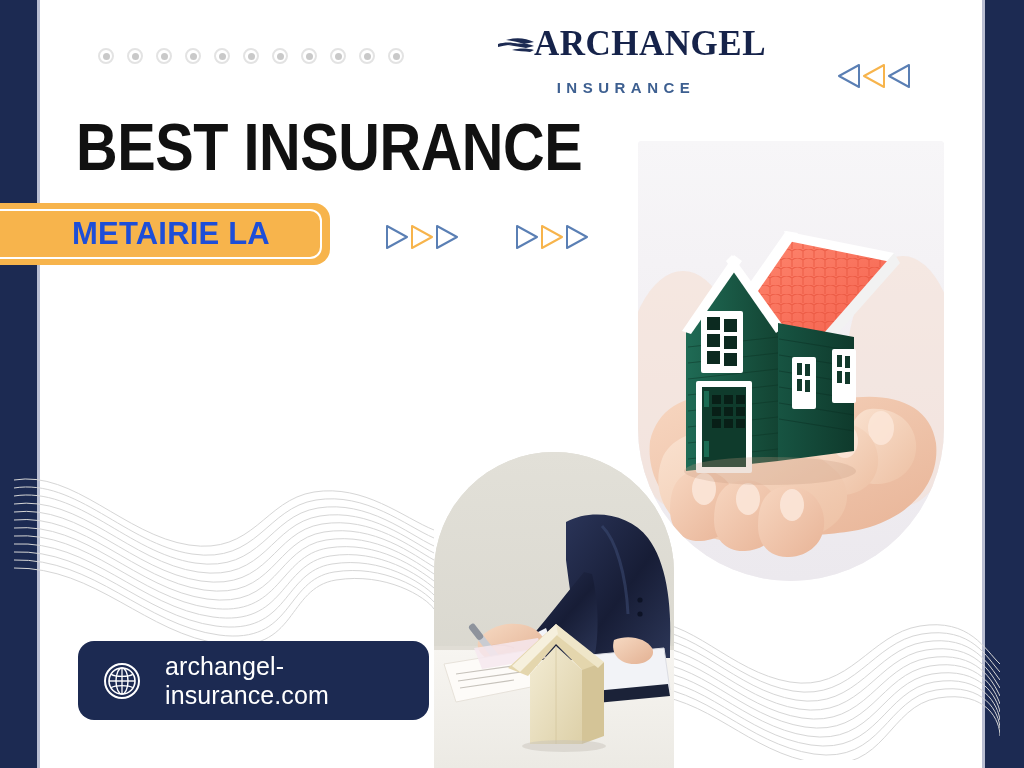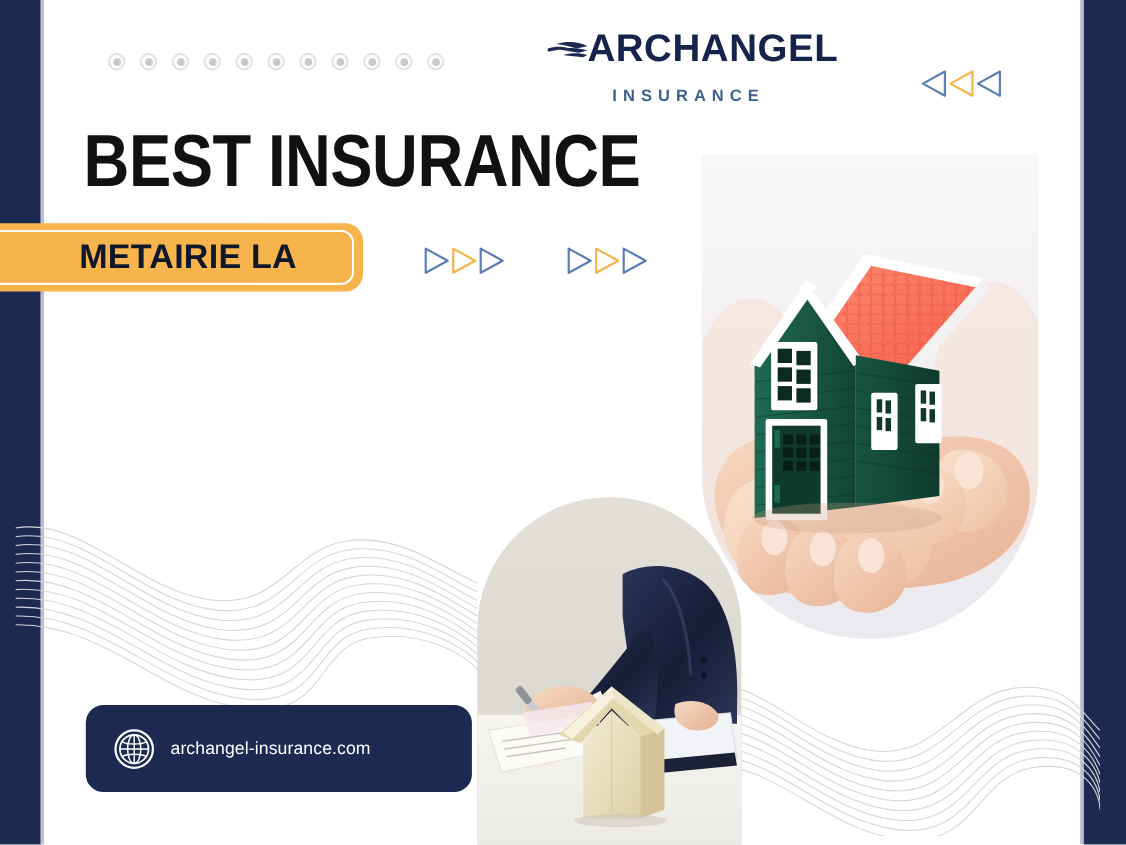"ARCHANGEL" #logo-word { font-family: Liberation Sans, sans-serif -> Liberation Serif, serif }
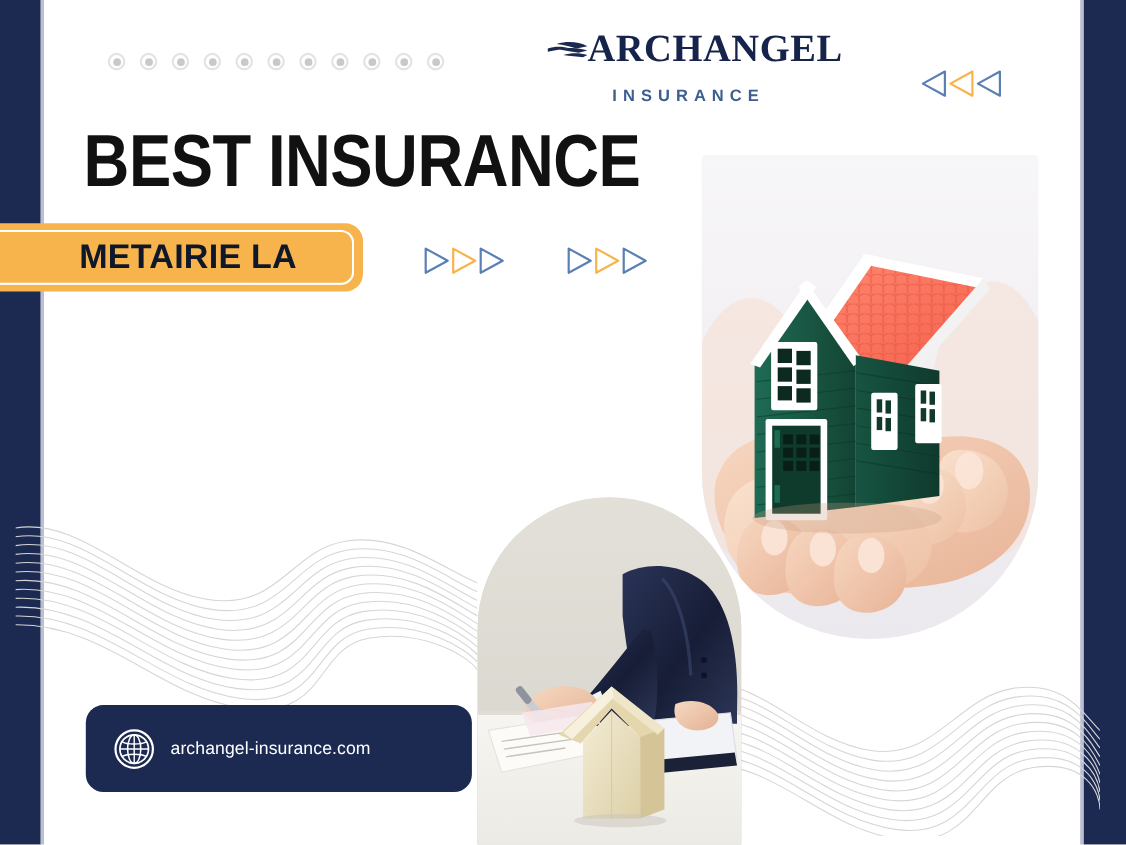"METAIRIE LA" #badge-text { color: #0f172a -> #1d4ed8 }
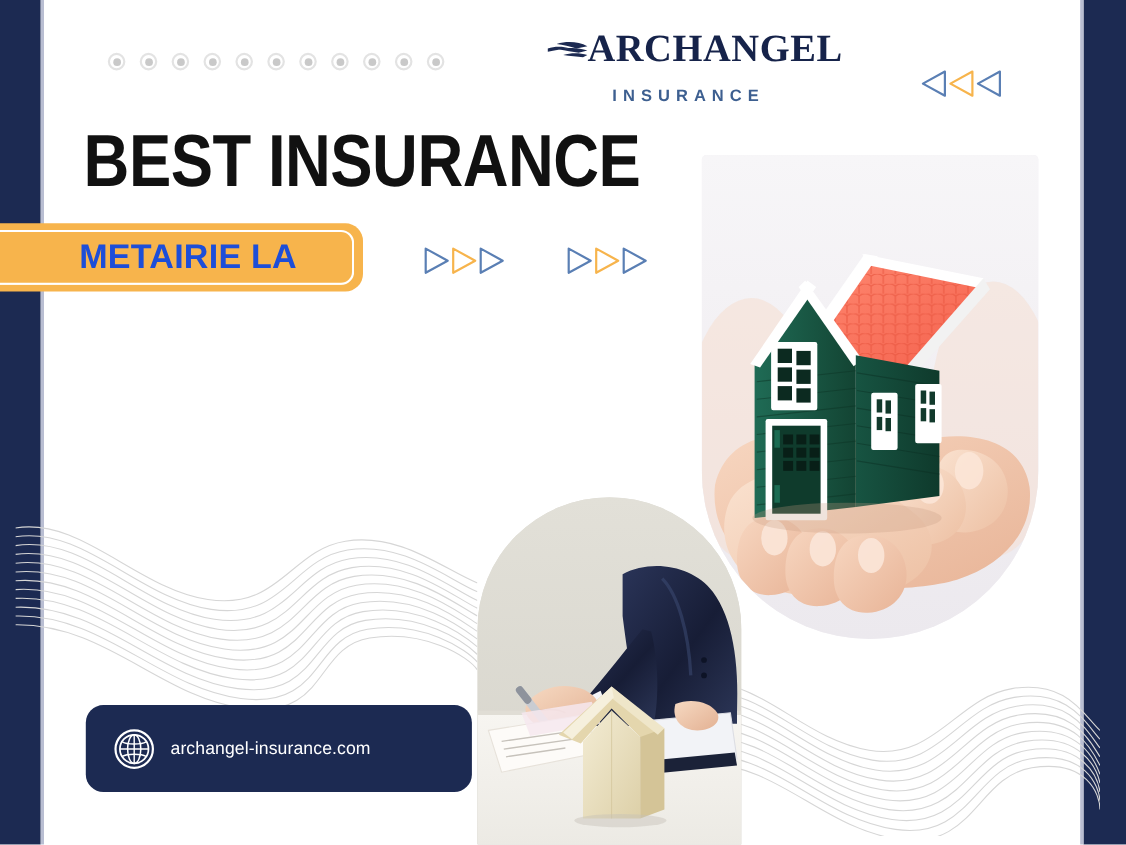"archangel-insurance.com" #url-text { font-size: 16px -> 25px; margin-left: 14px -> 24px }
